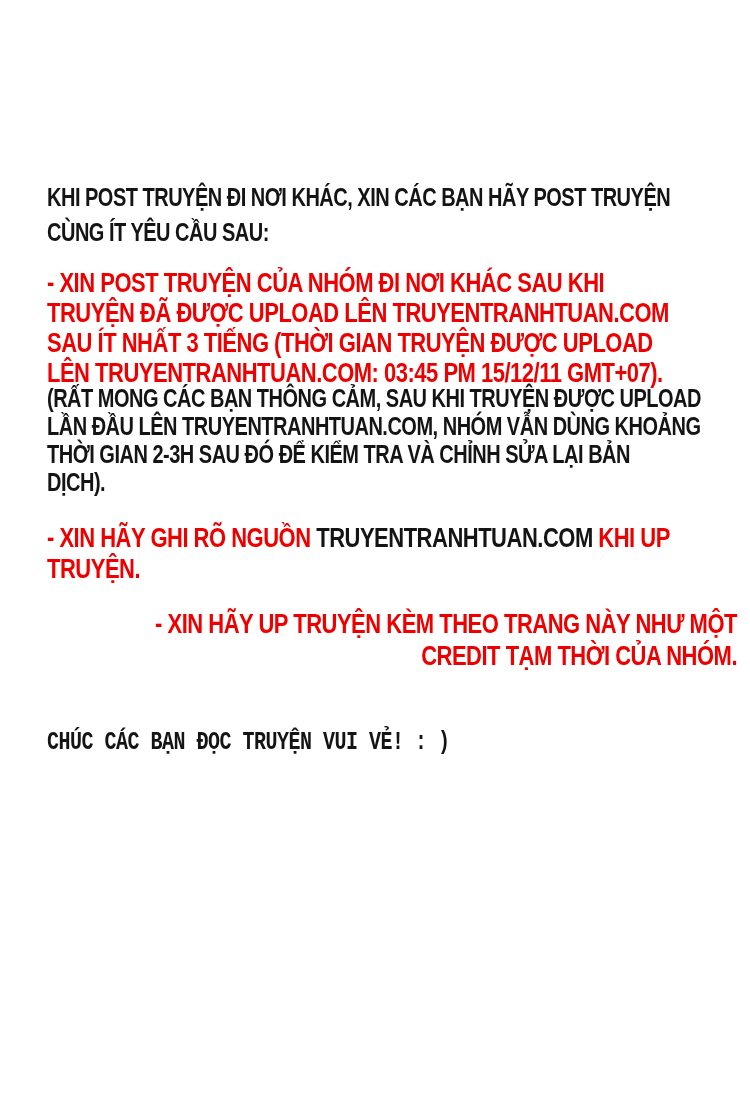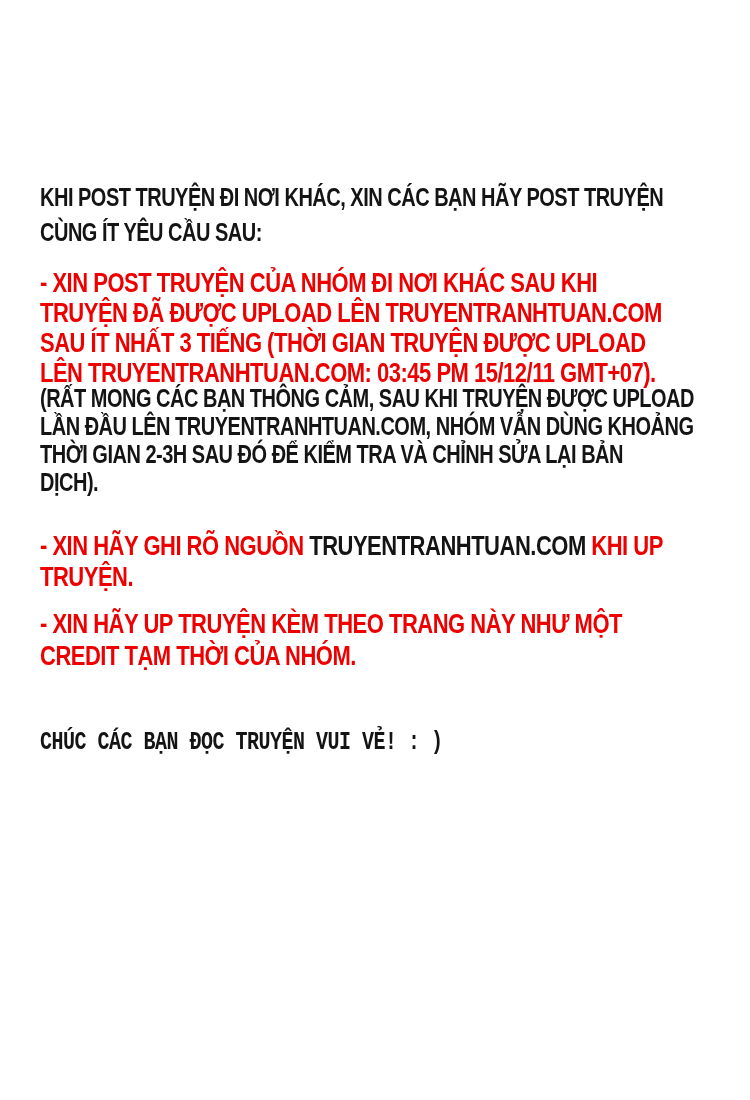"KHI POST TRUYỆN ĐI NƠI" .sec { left: 40px -> 47px }
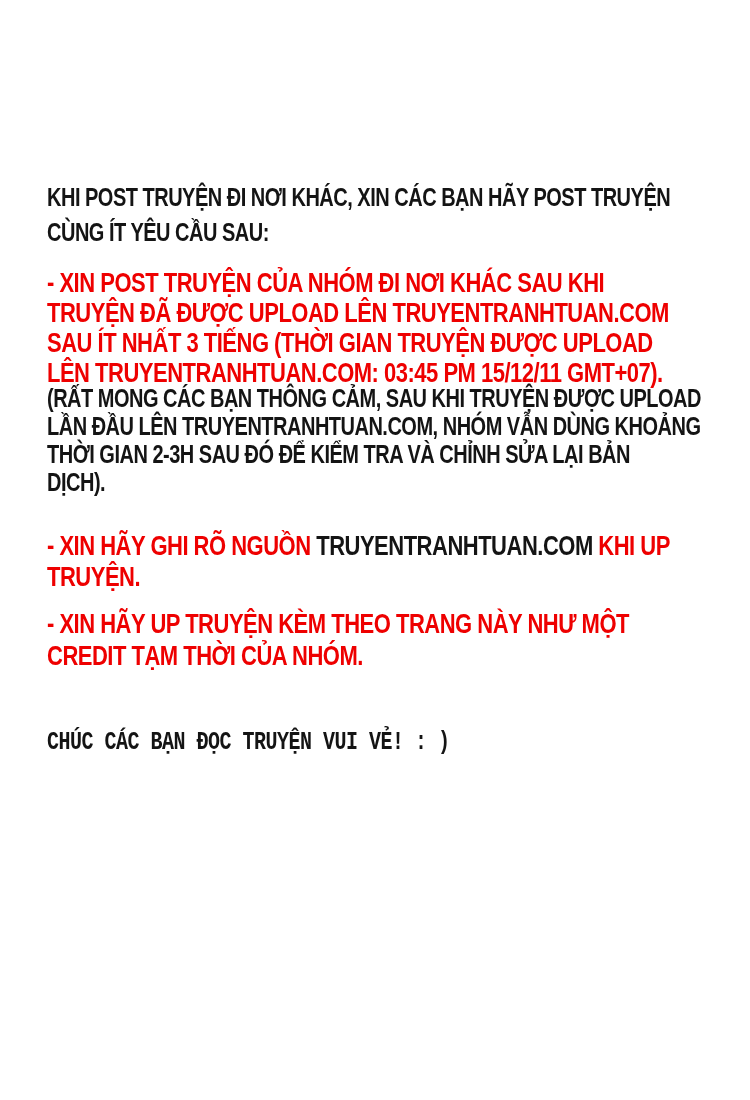"- XIN HÃY GHI RÕ" .sec-rule2 { margin-top: 8px -> none }
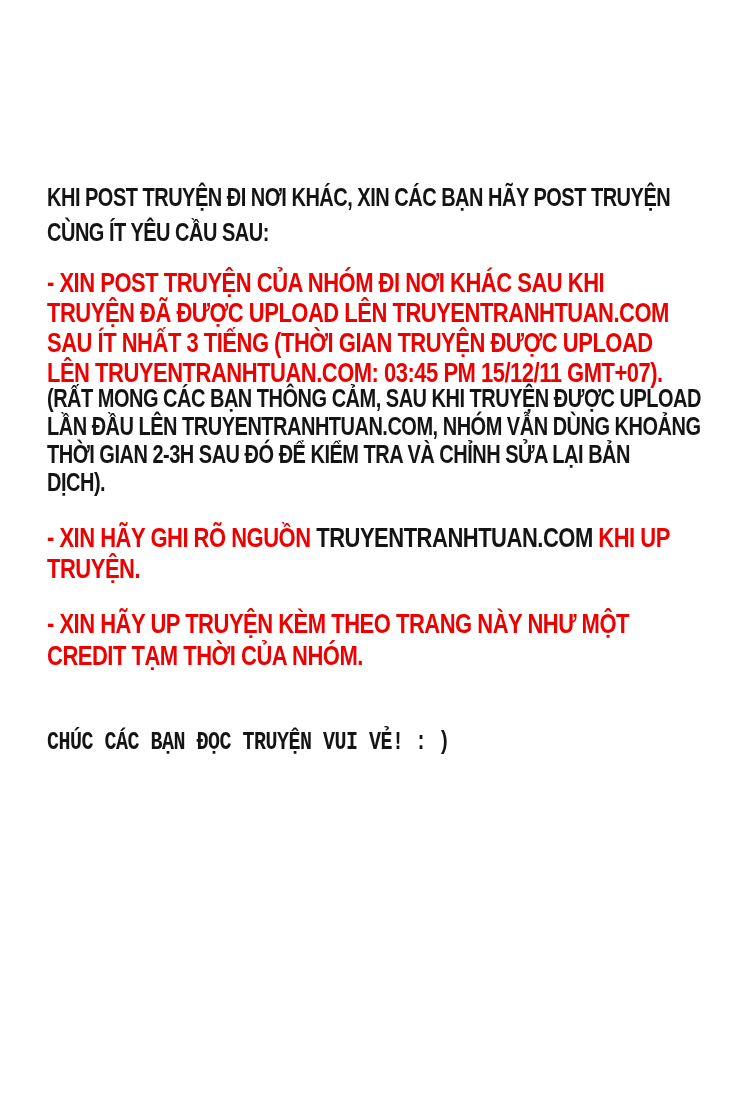"- XIN HÃY UP TRUYỆN" .sec-rule3 { text-align: none -> right }
